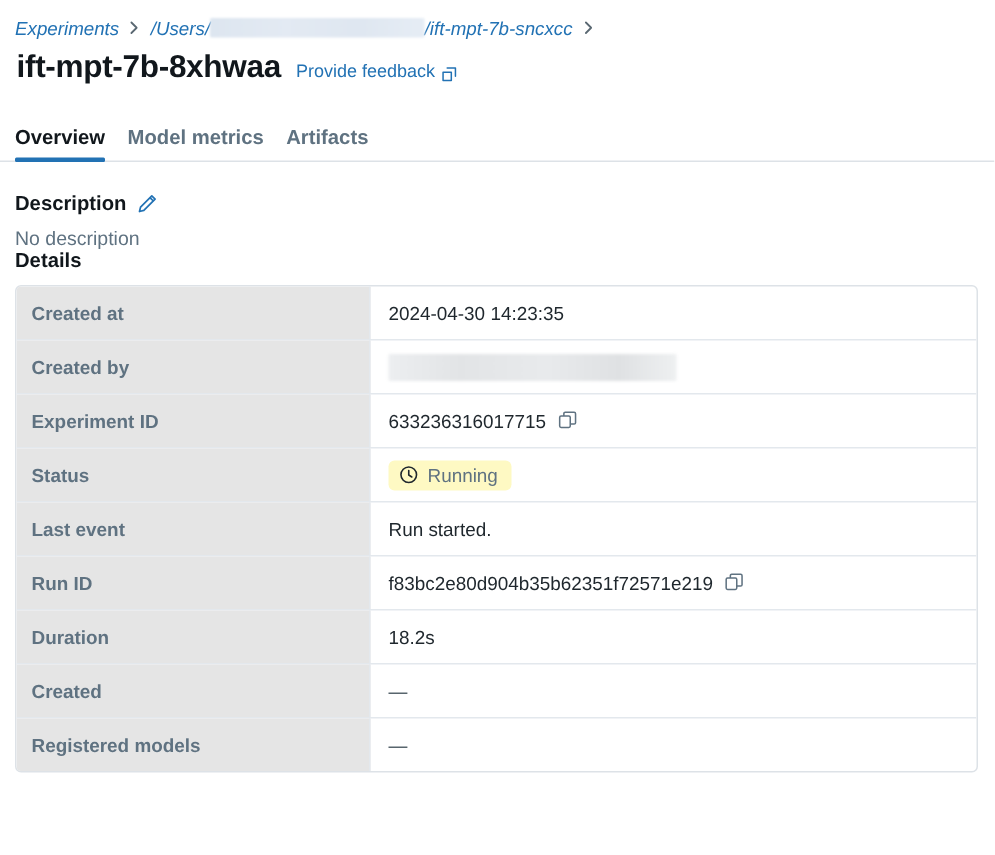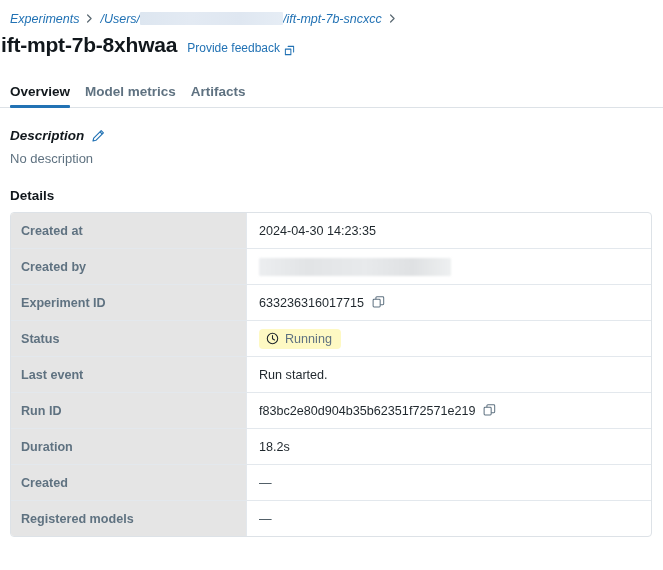"ift-mpt-7b-8xhwaa" .title-row { padding: 5px 0 0 1px -> 5px 0 0 11px }
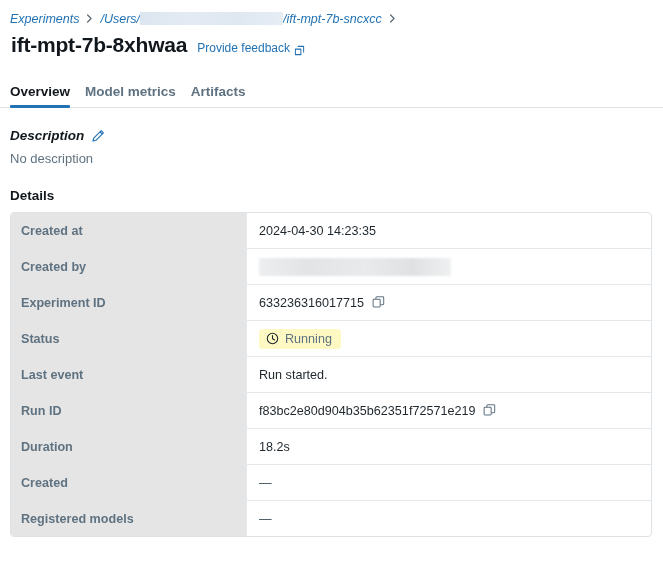"Description" .desc-head { font-style: italic -> none }
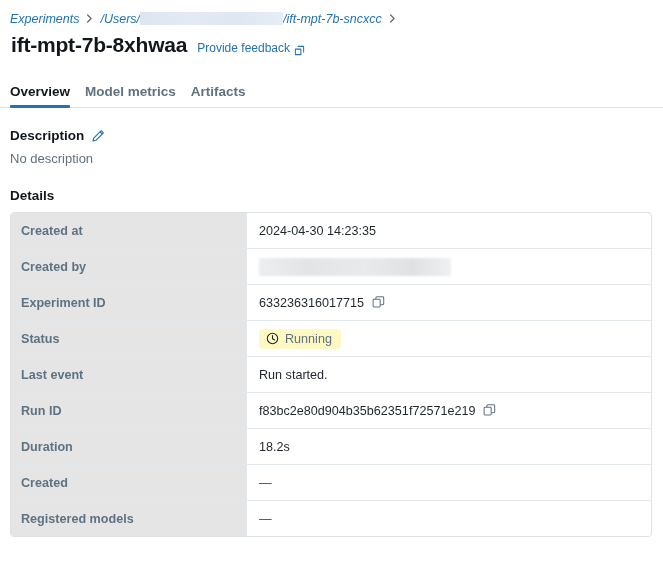"Details" .details-title { margin-top: 22px -> none }
